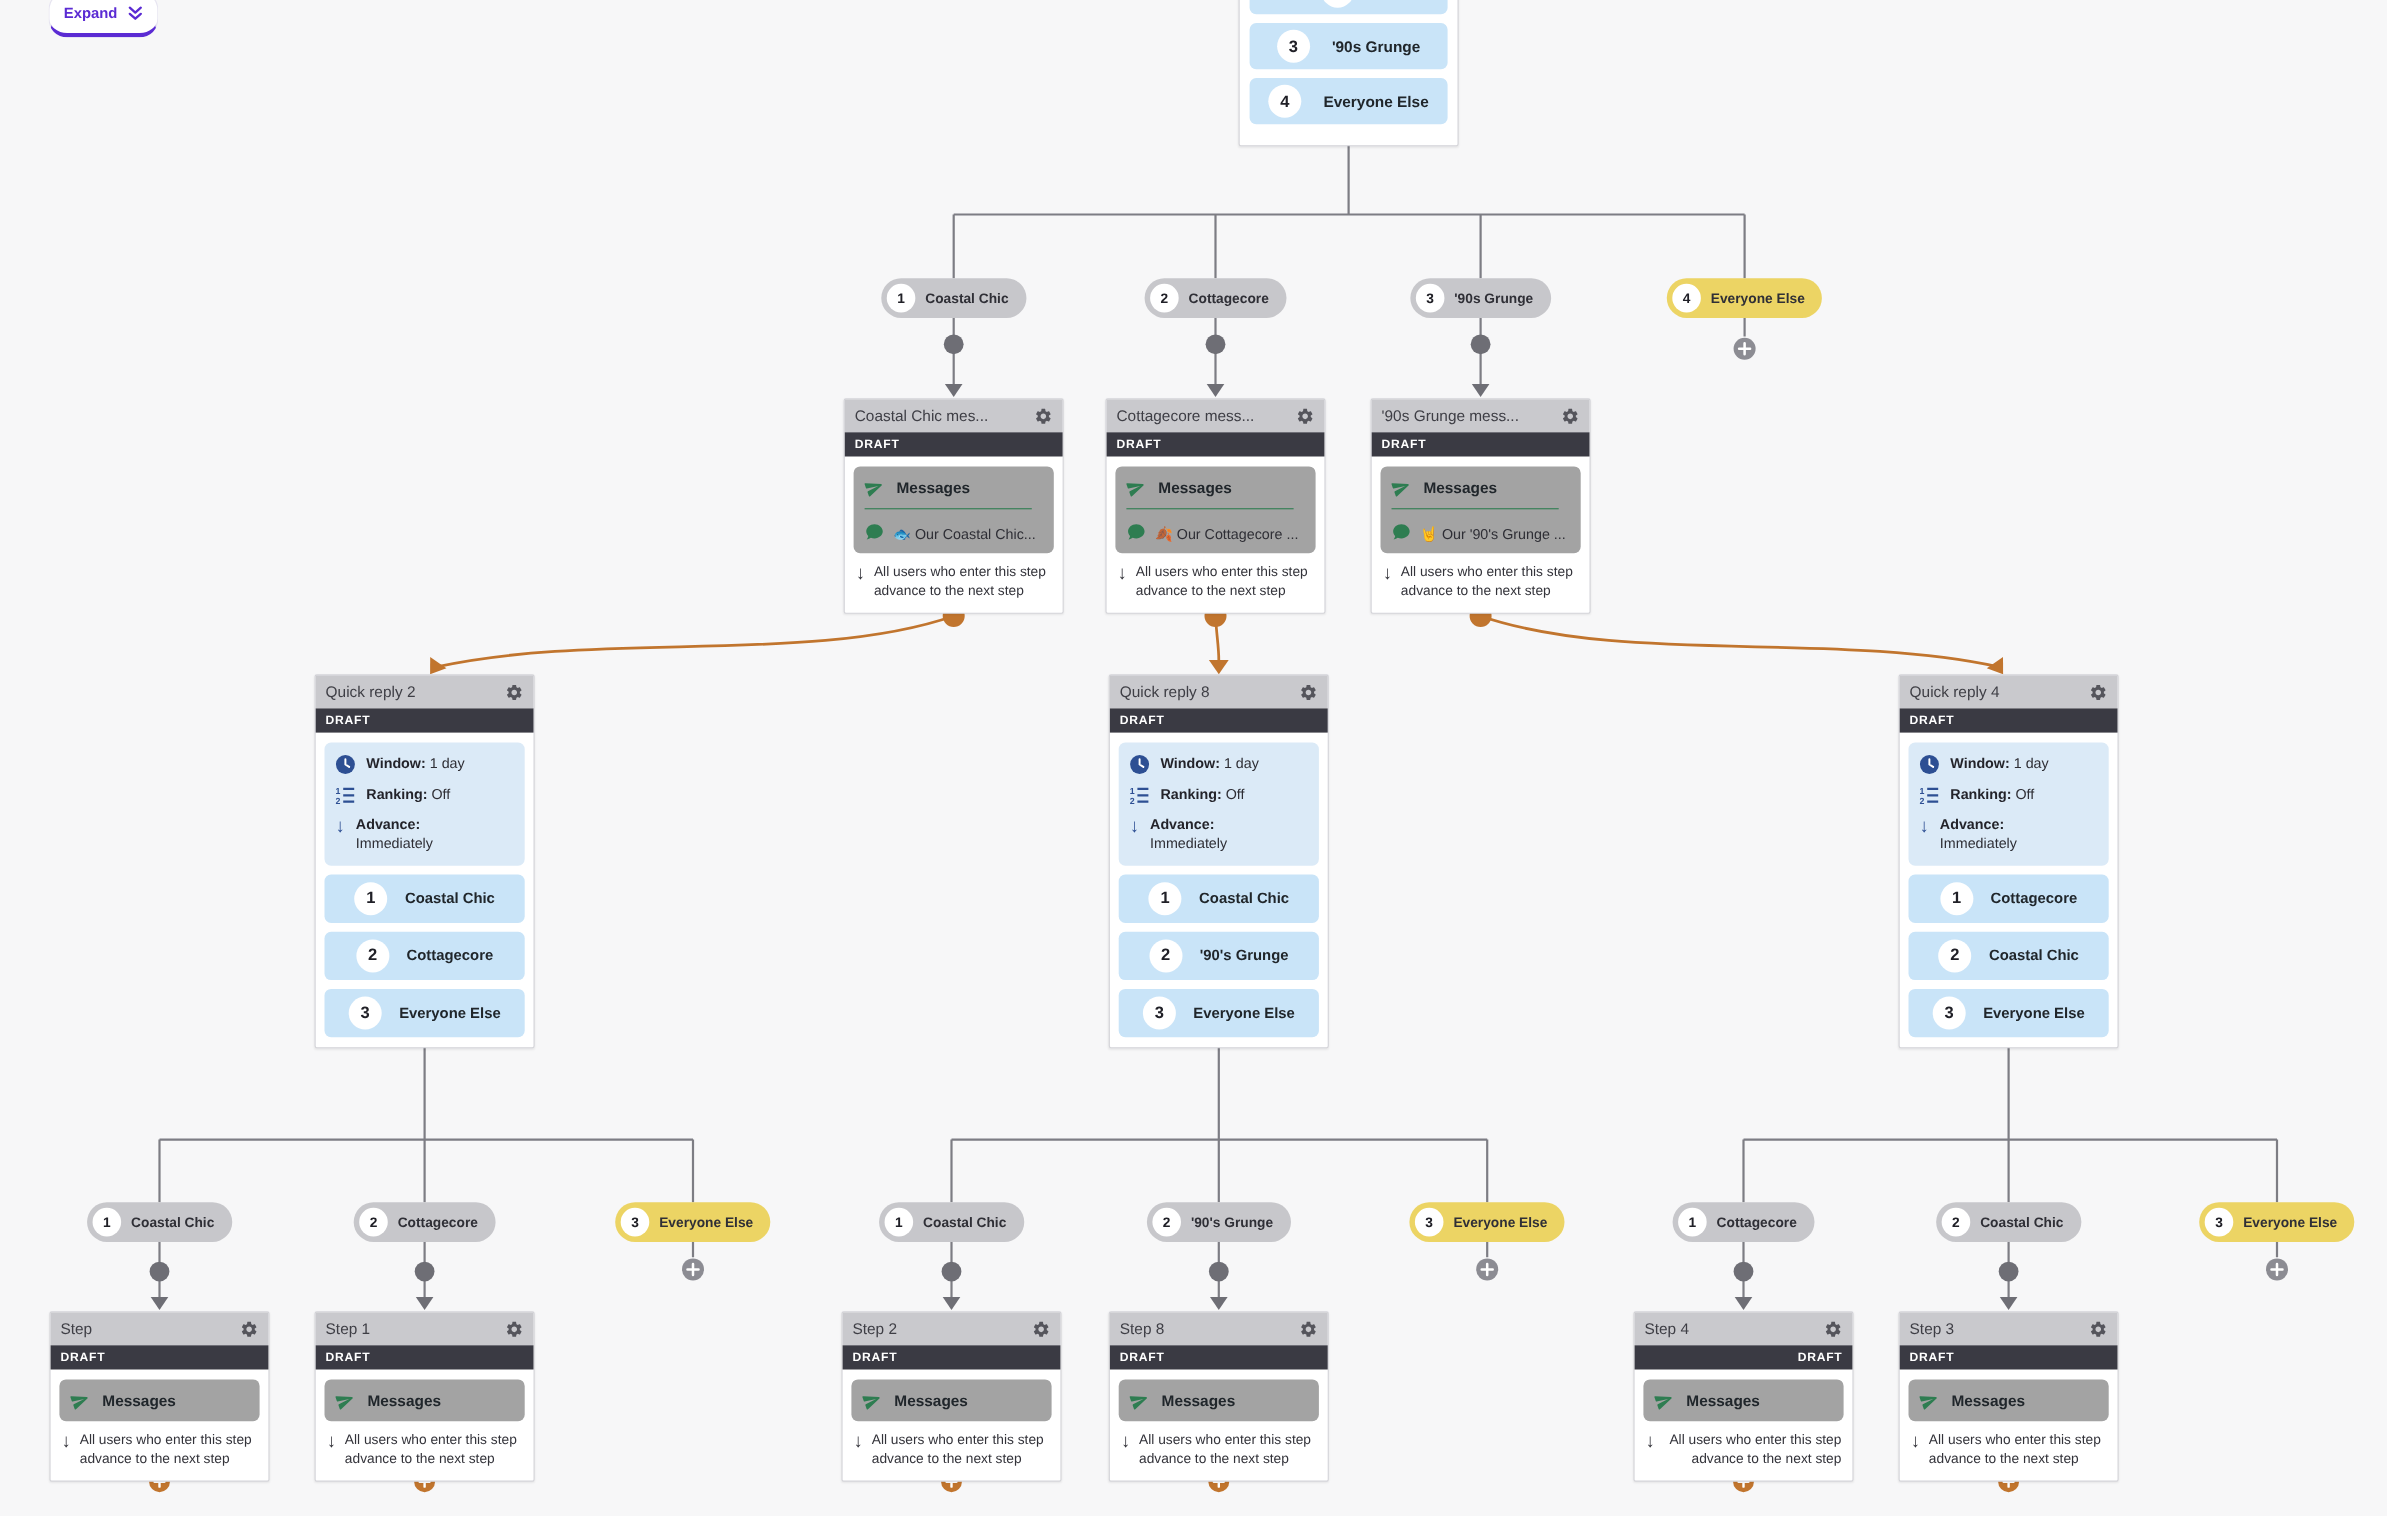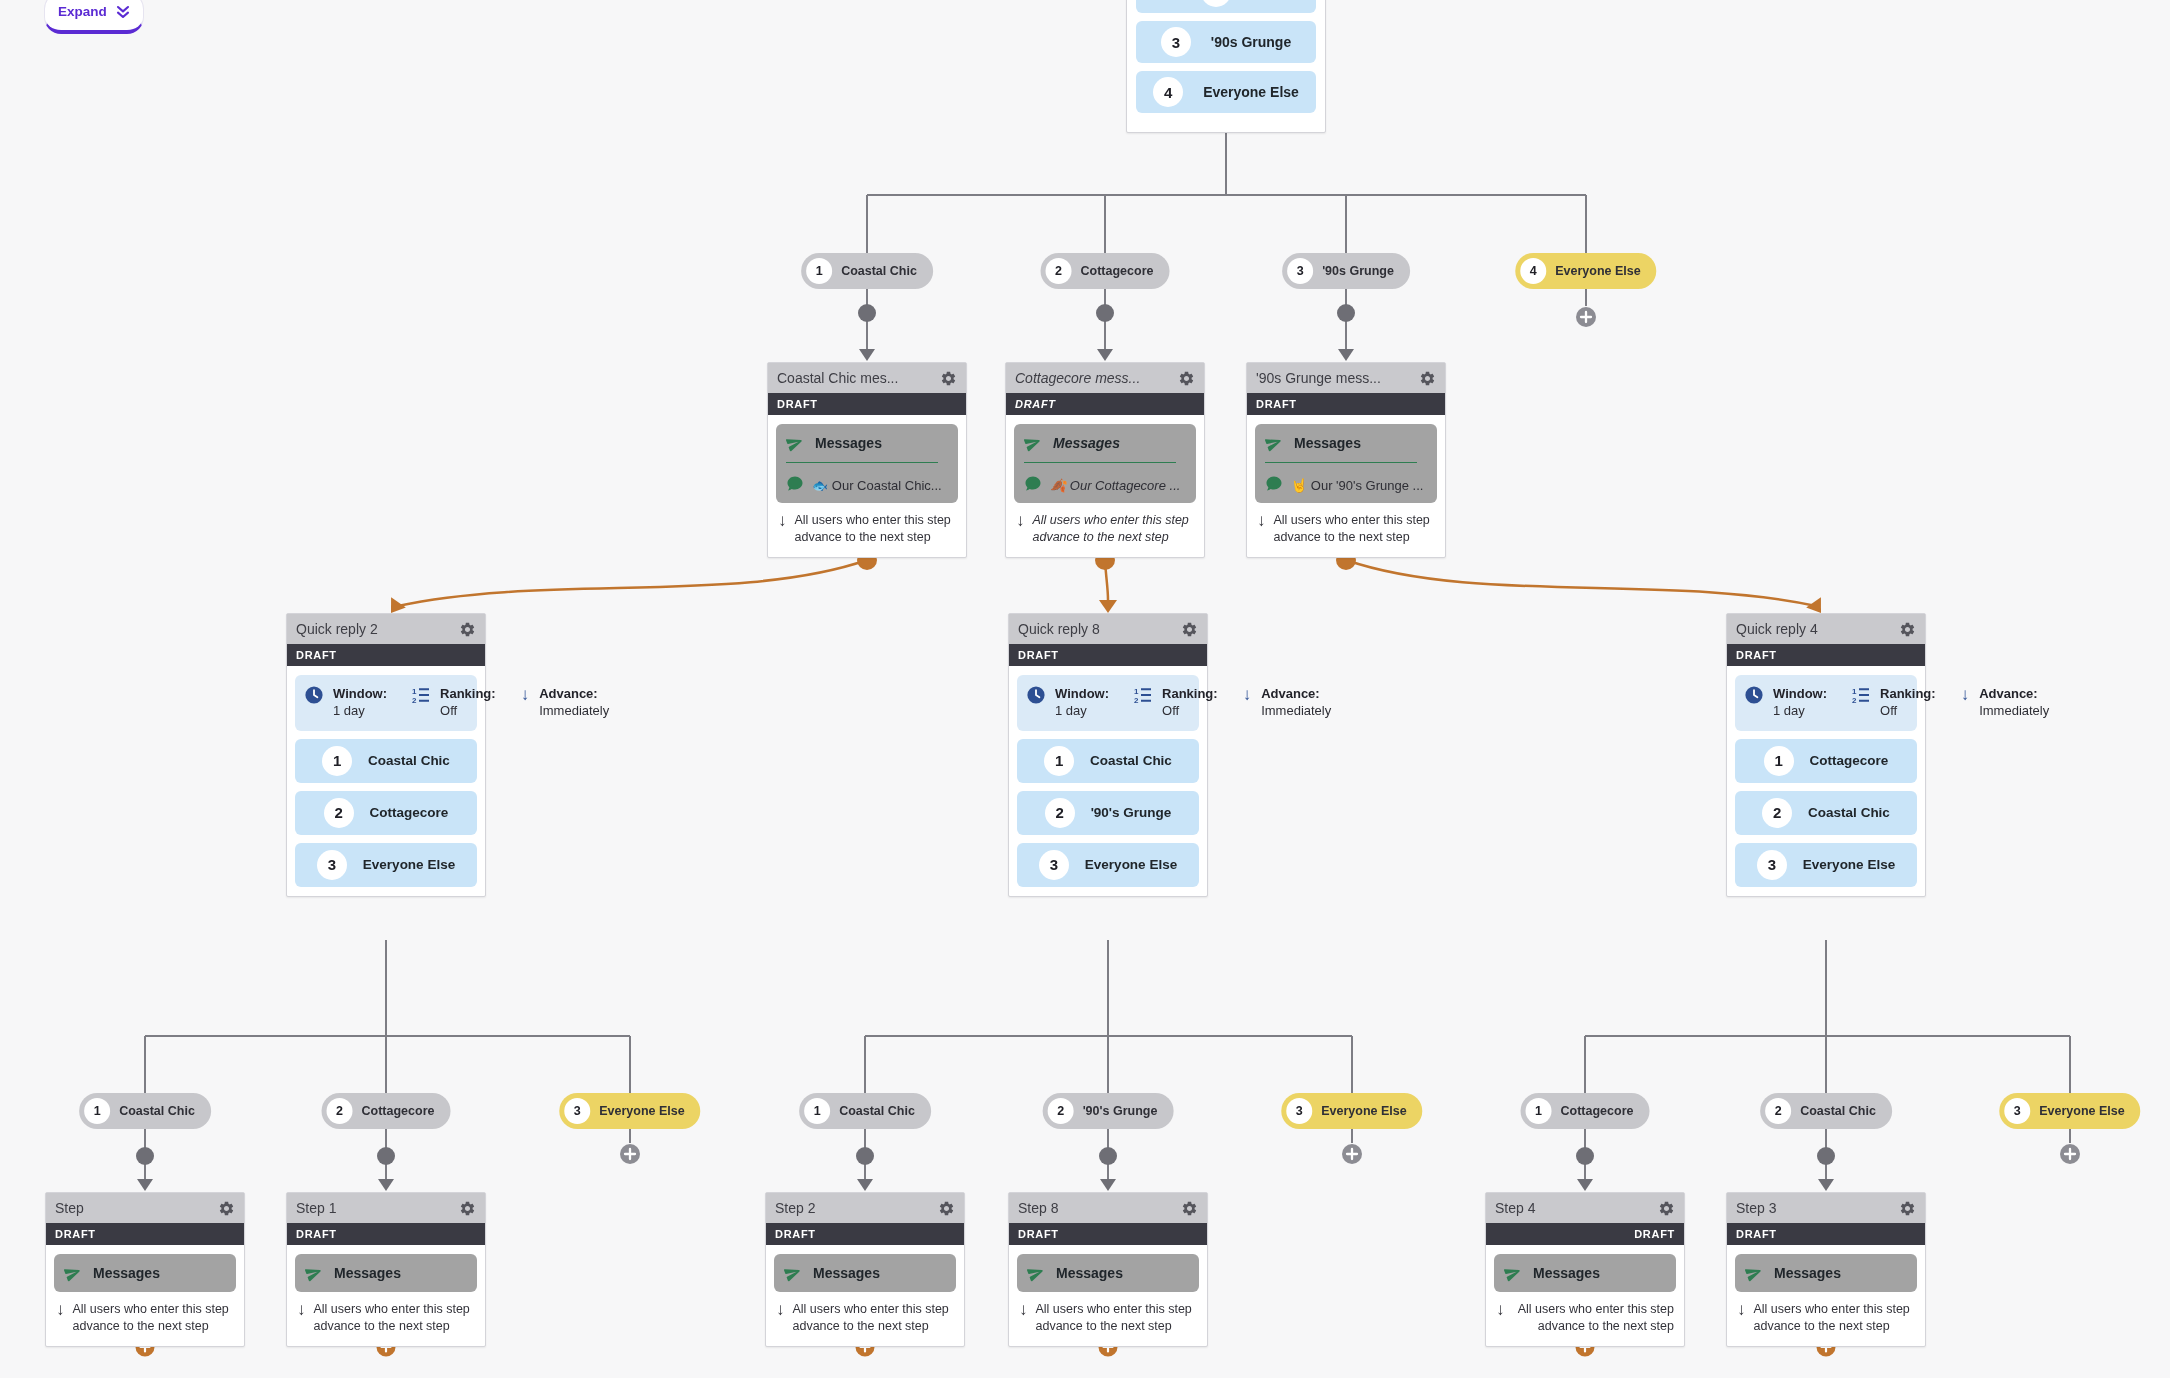"Cottagecore mess..." div.node { font-style: italic -> none }
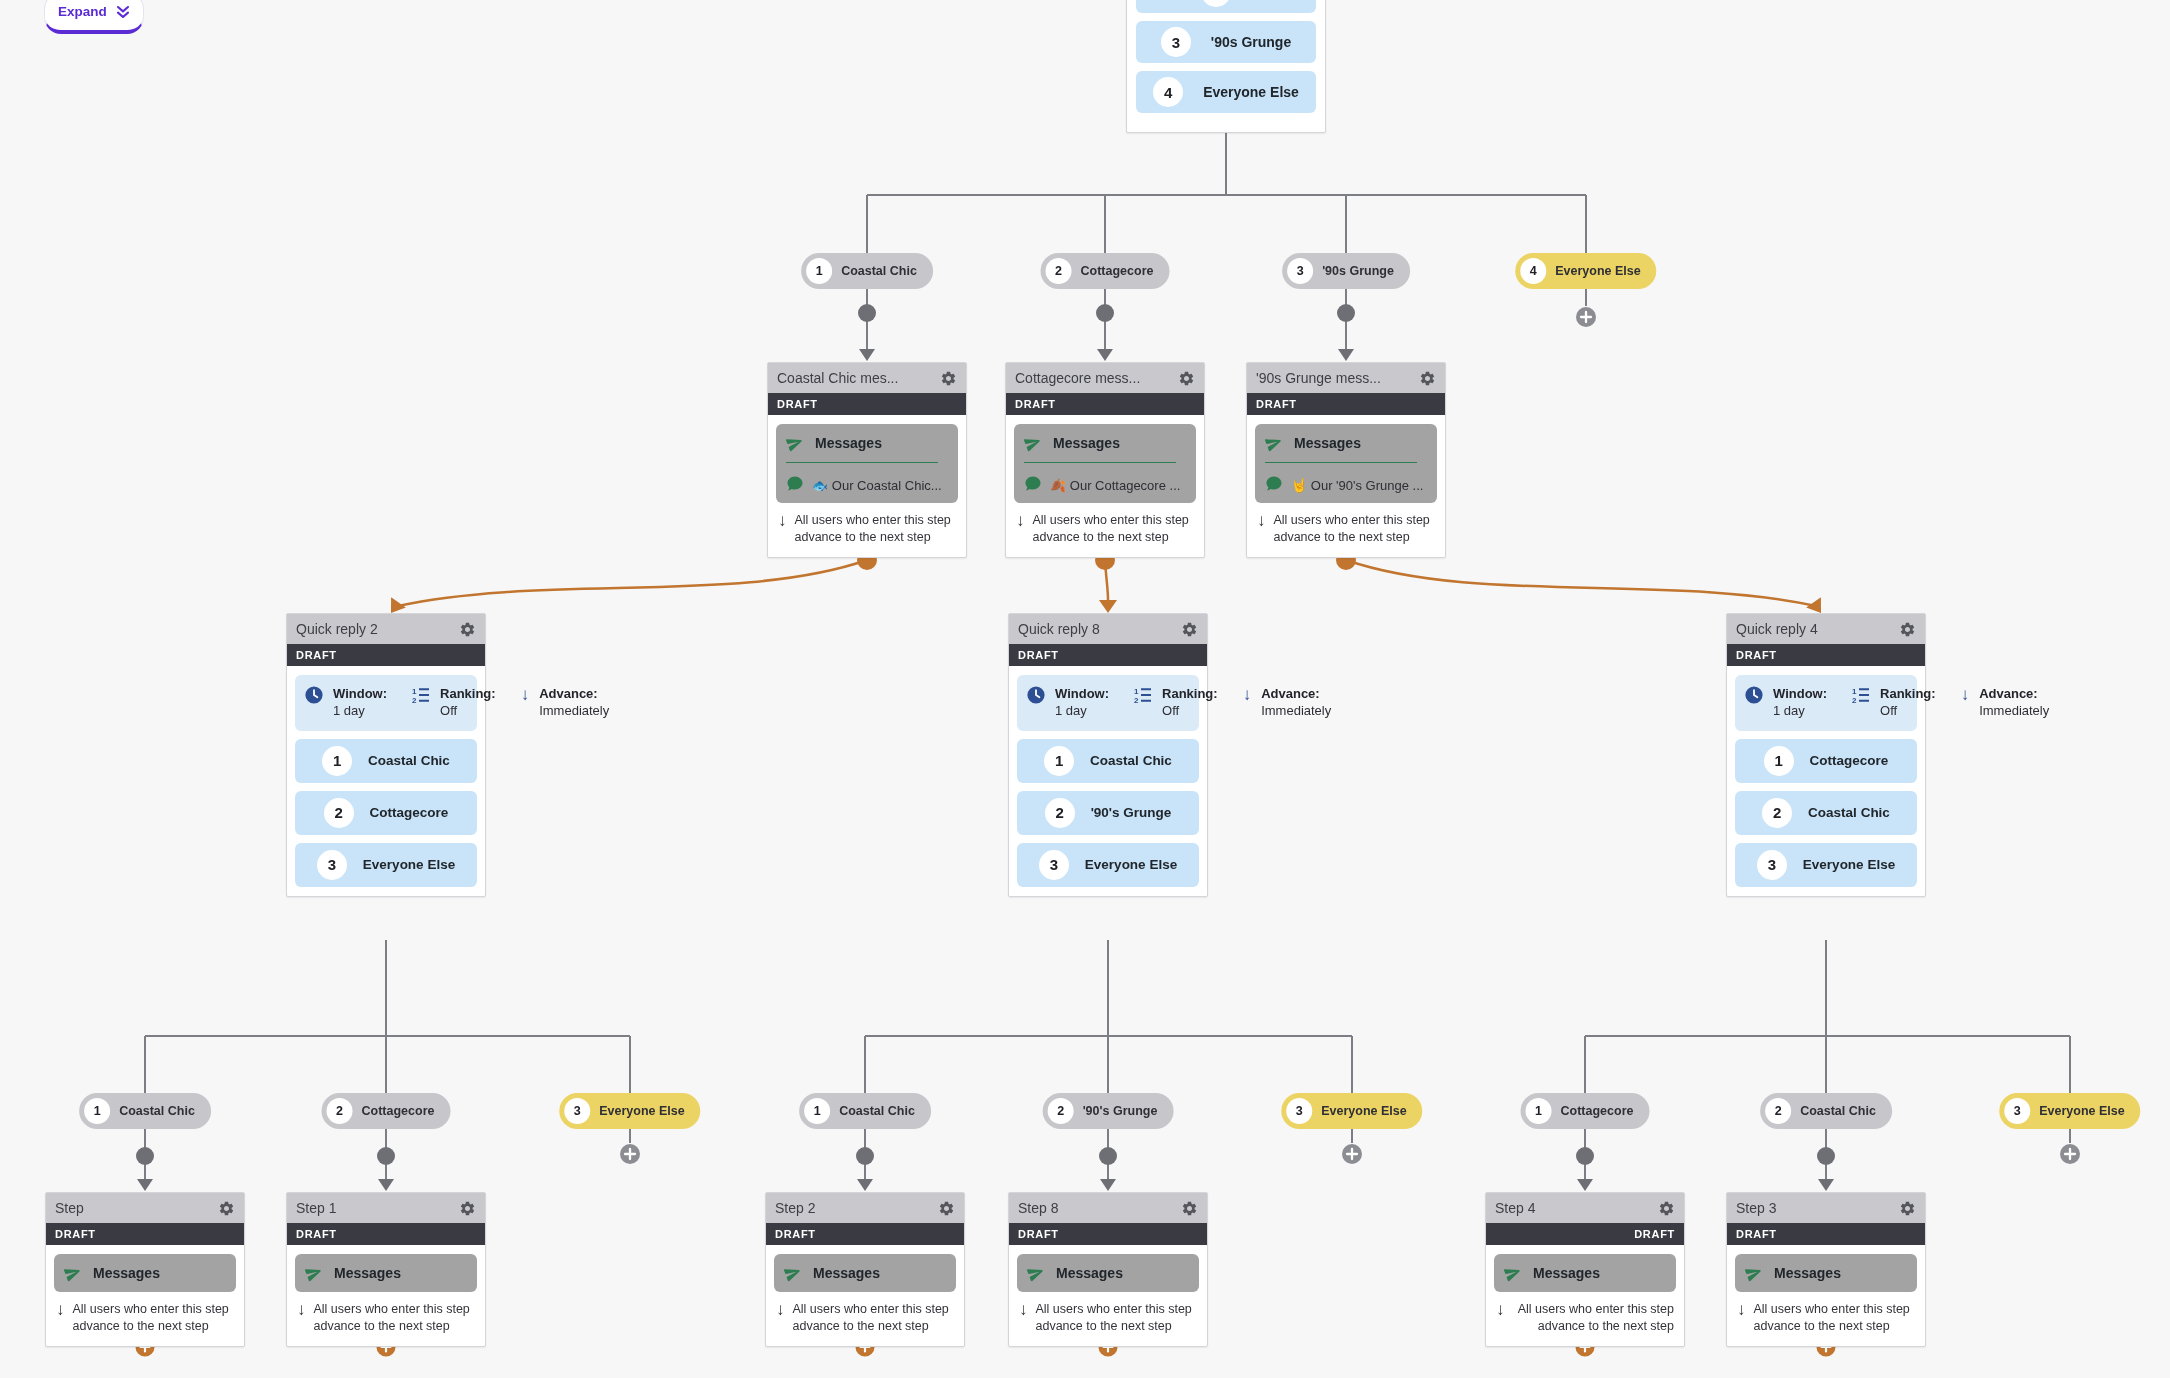"Window: 1 day" .blue-box { flex-direction: row -> column; gap: 25px -> 10px }
